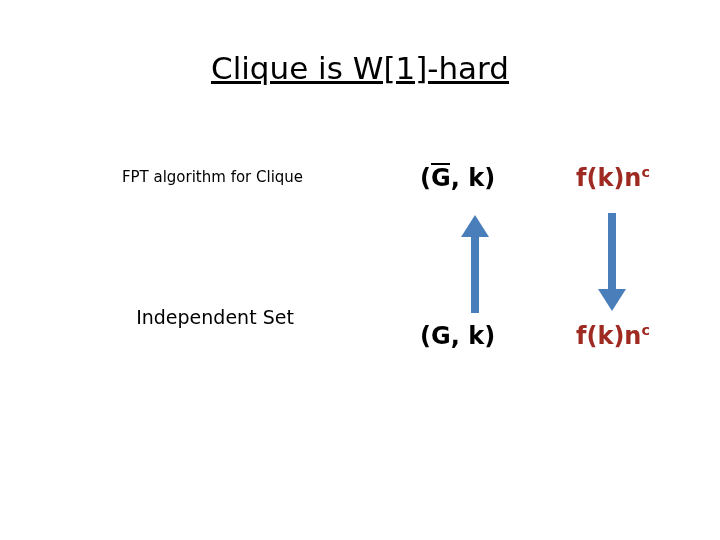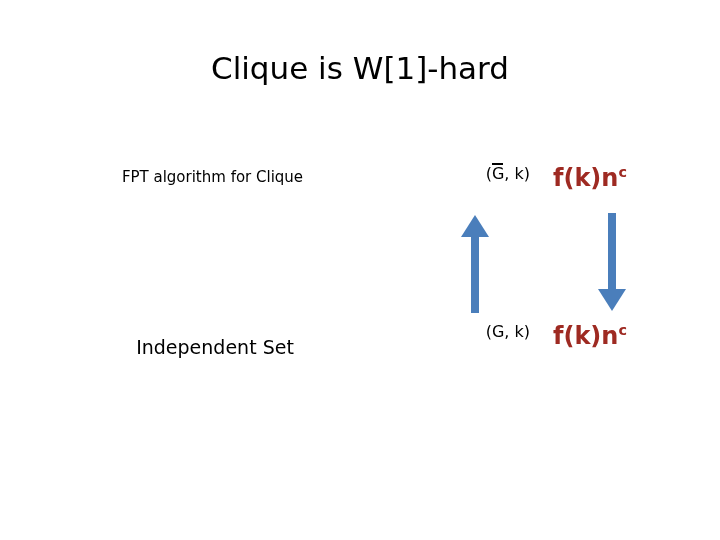"Clique is W[1]-hard" div.slide-title { text-decoration: none -> underline }
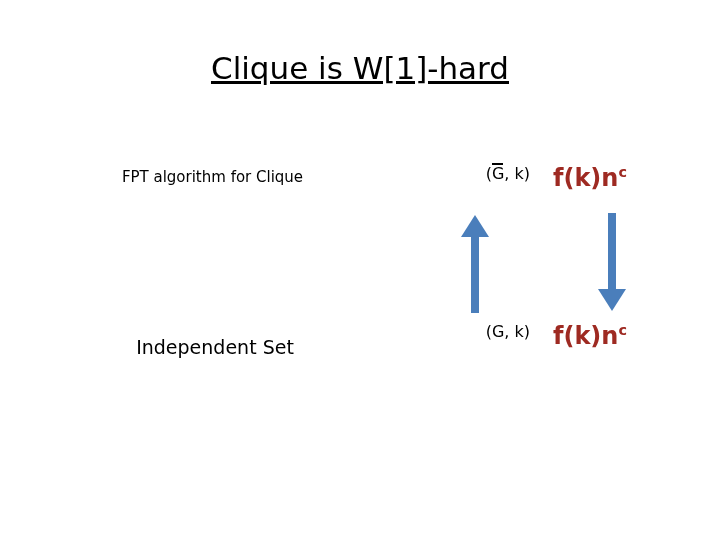"(G, k)" .instance { font-size: 16px -> 24px; font-weight: 400 -> 700; text-align: right -> left }
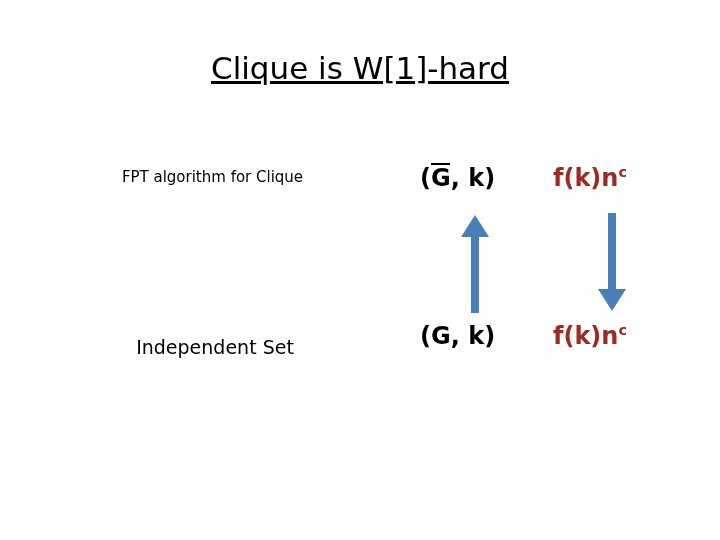"f(k)nc" .runtime { text-align: none -> center }
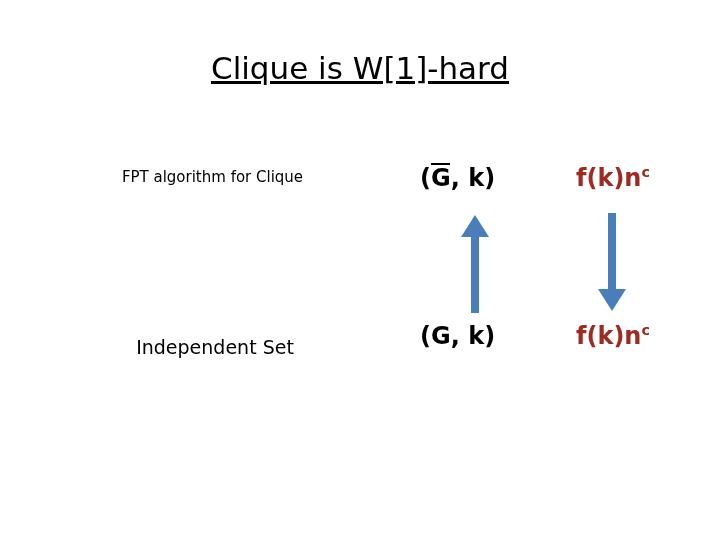"Independent Set" .algo-indset .line2 { margin-top: 30px -> none }
